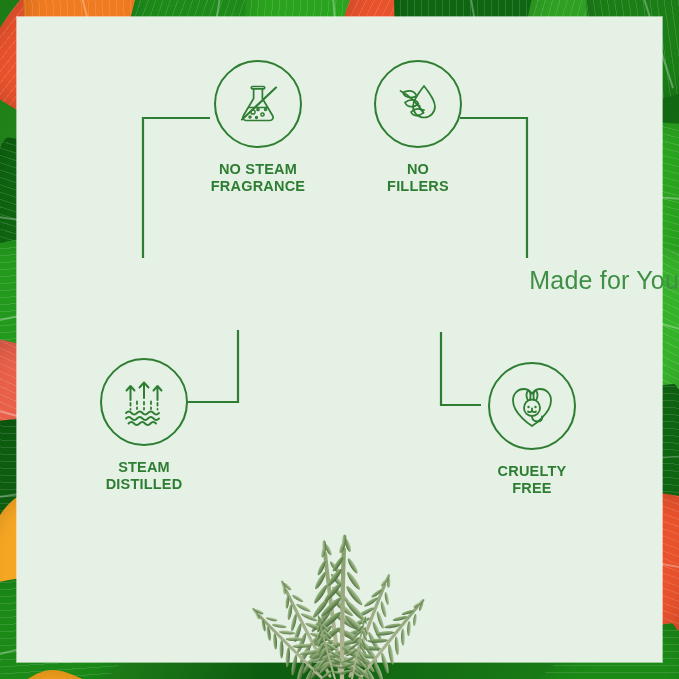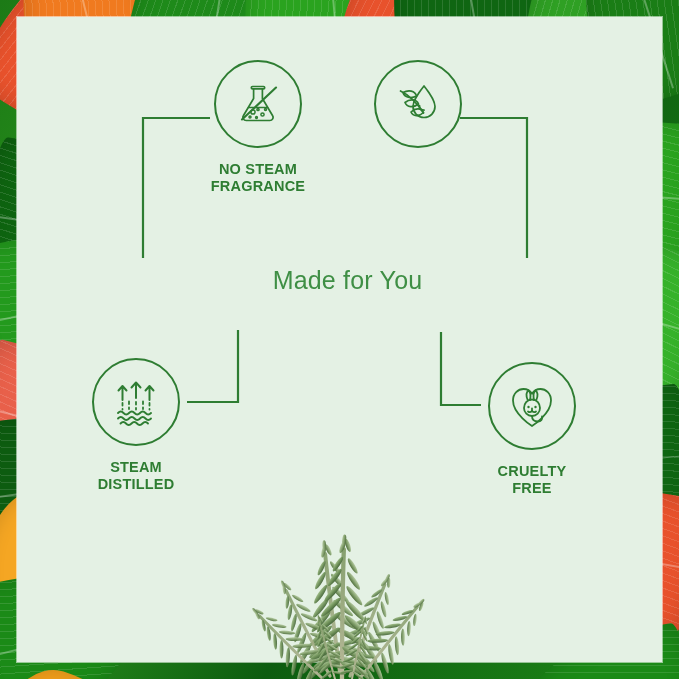"NO" div.badge-label { html: none -> <div>NO FILLERS</div> }
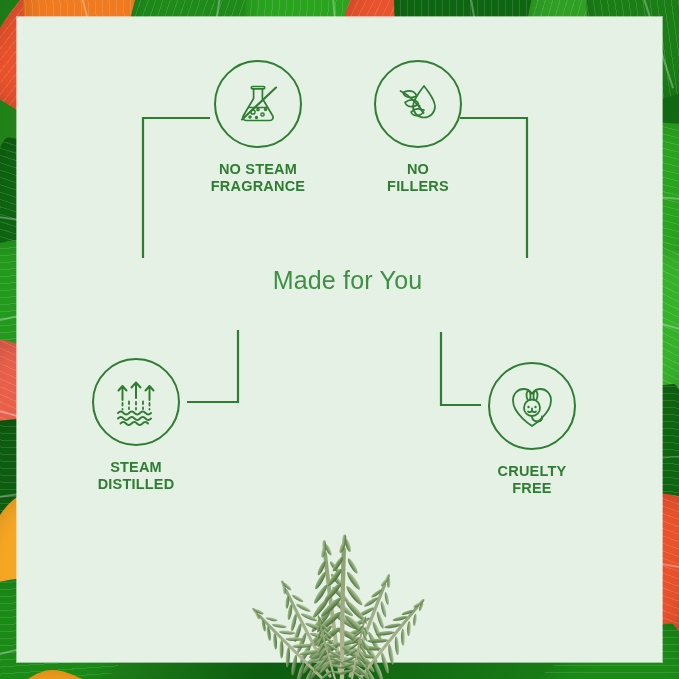"Made for You" .subheadline { text-align: none -> right }
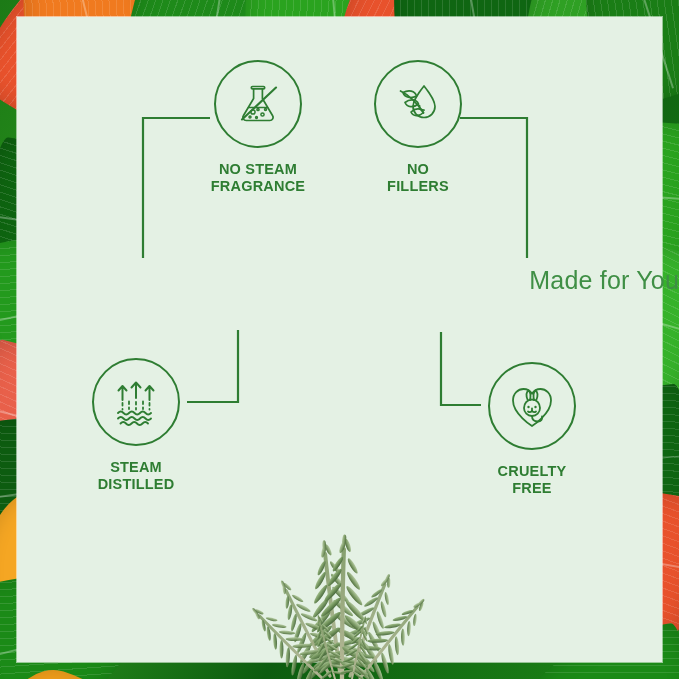"STEAM" #badge-steam-distilled { left: 88px -> 96px }
